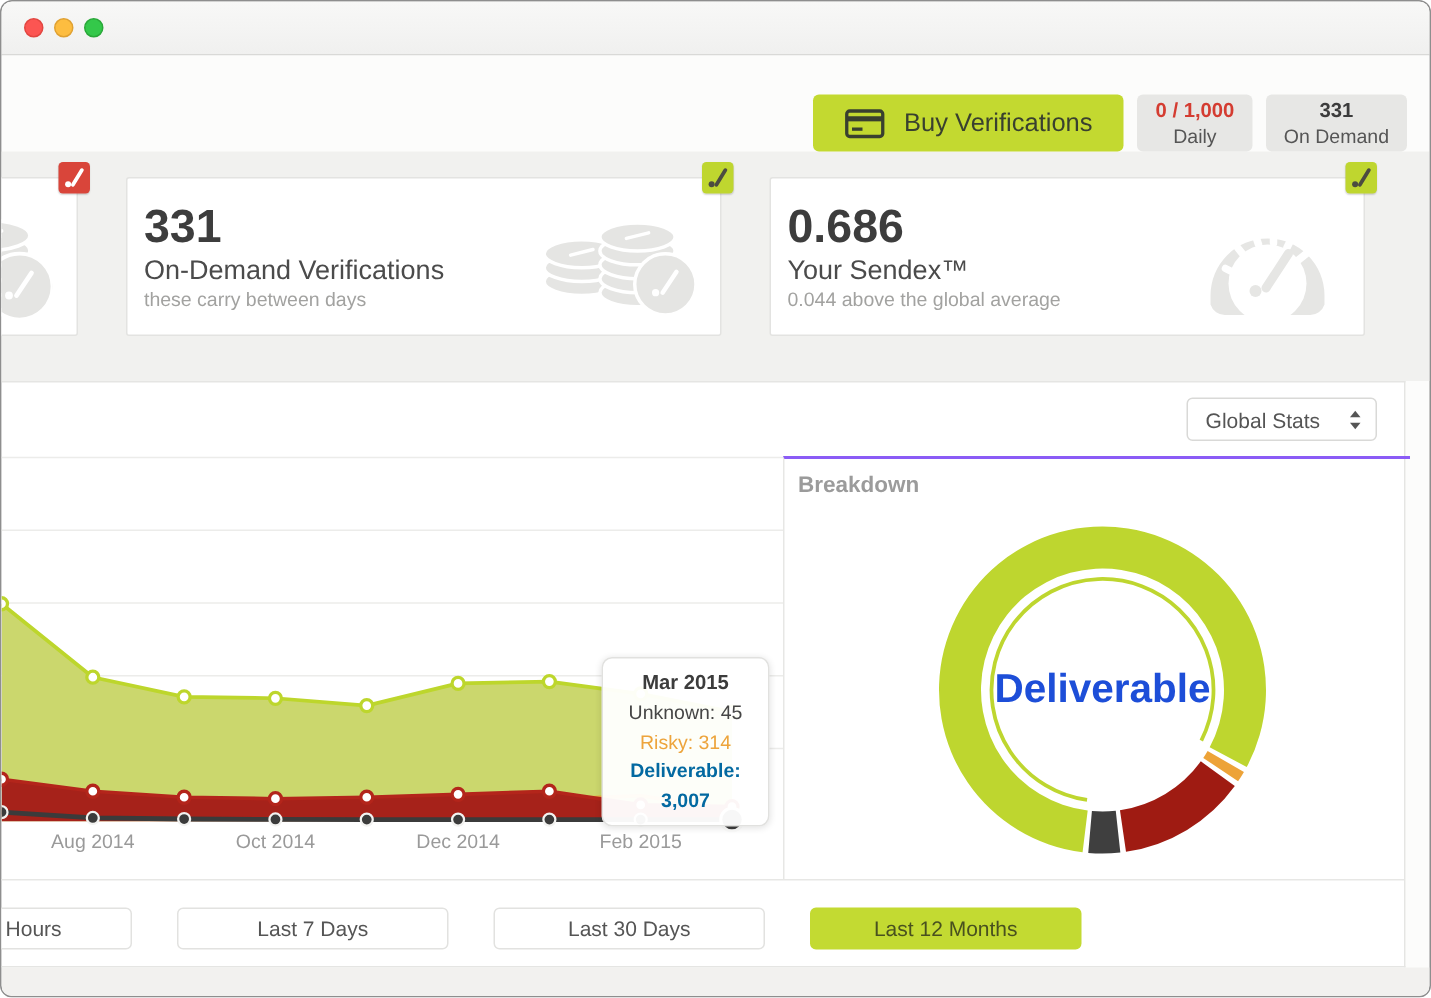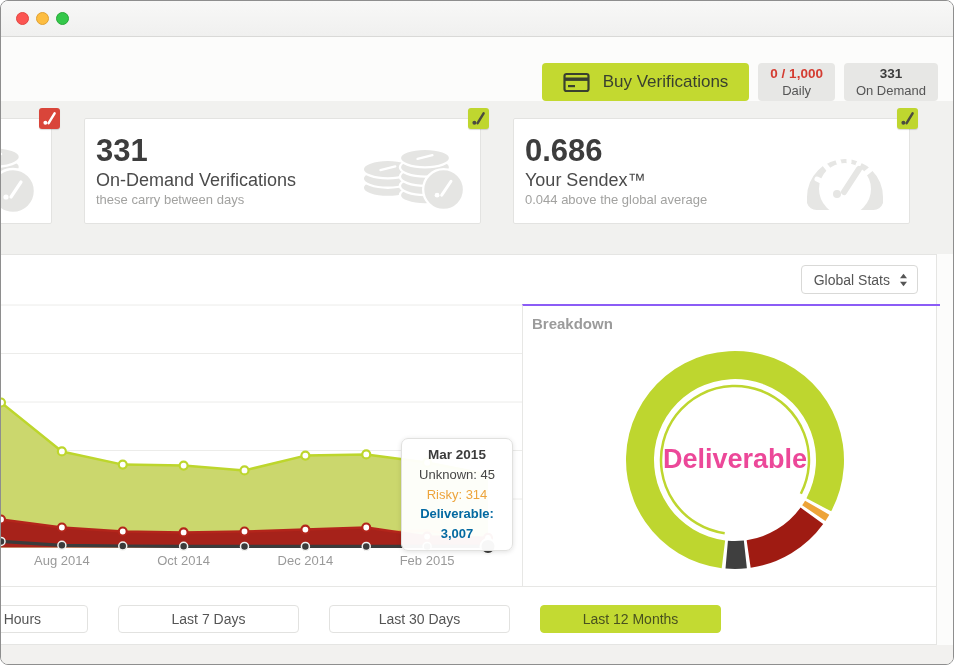"Global Stats" .select { gap: 9px -> 19px }
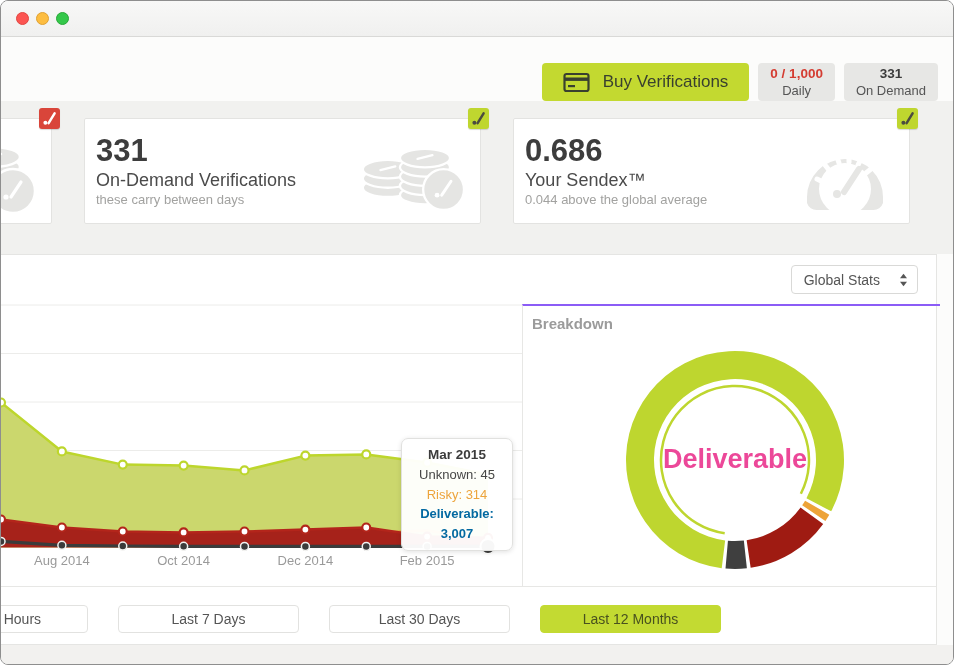"Deliverable" .donut-label { color: #ec4899 -> #1d4ed8 }
